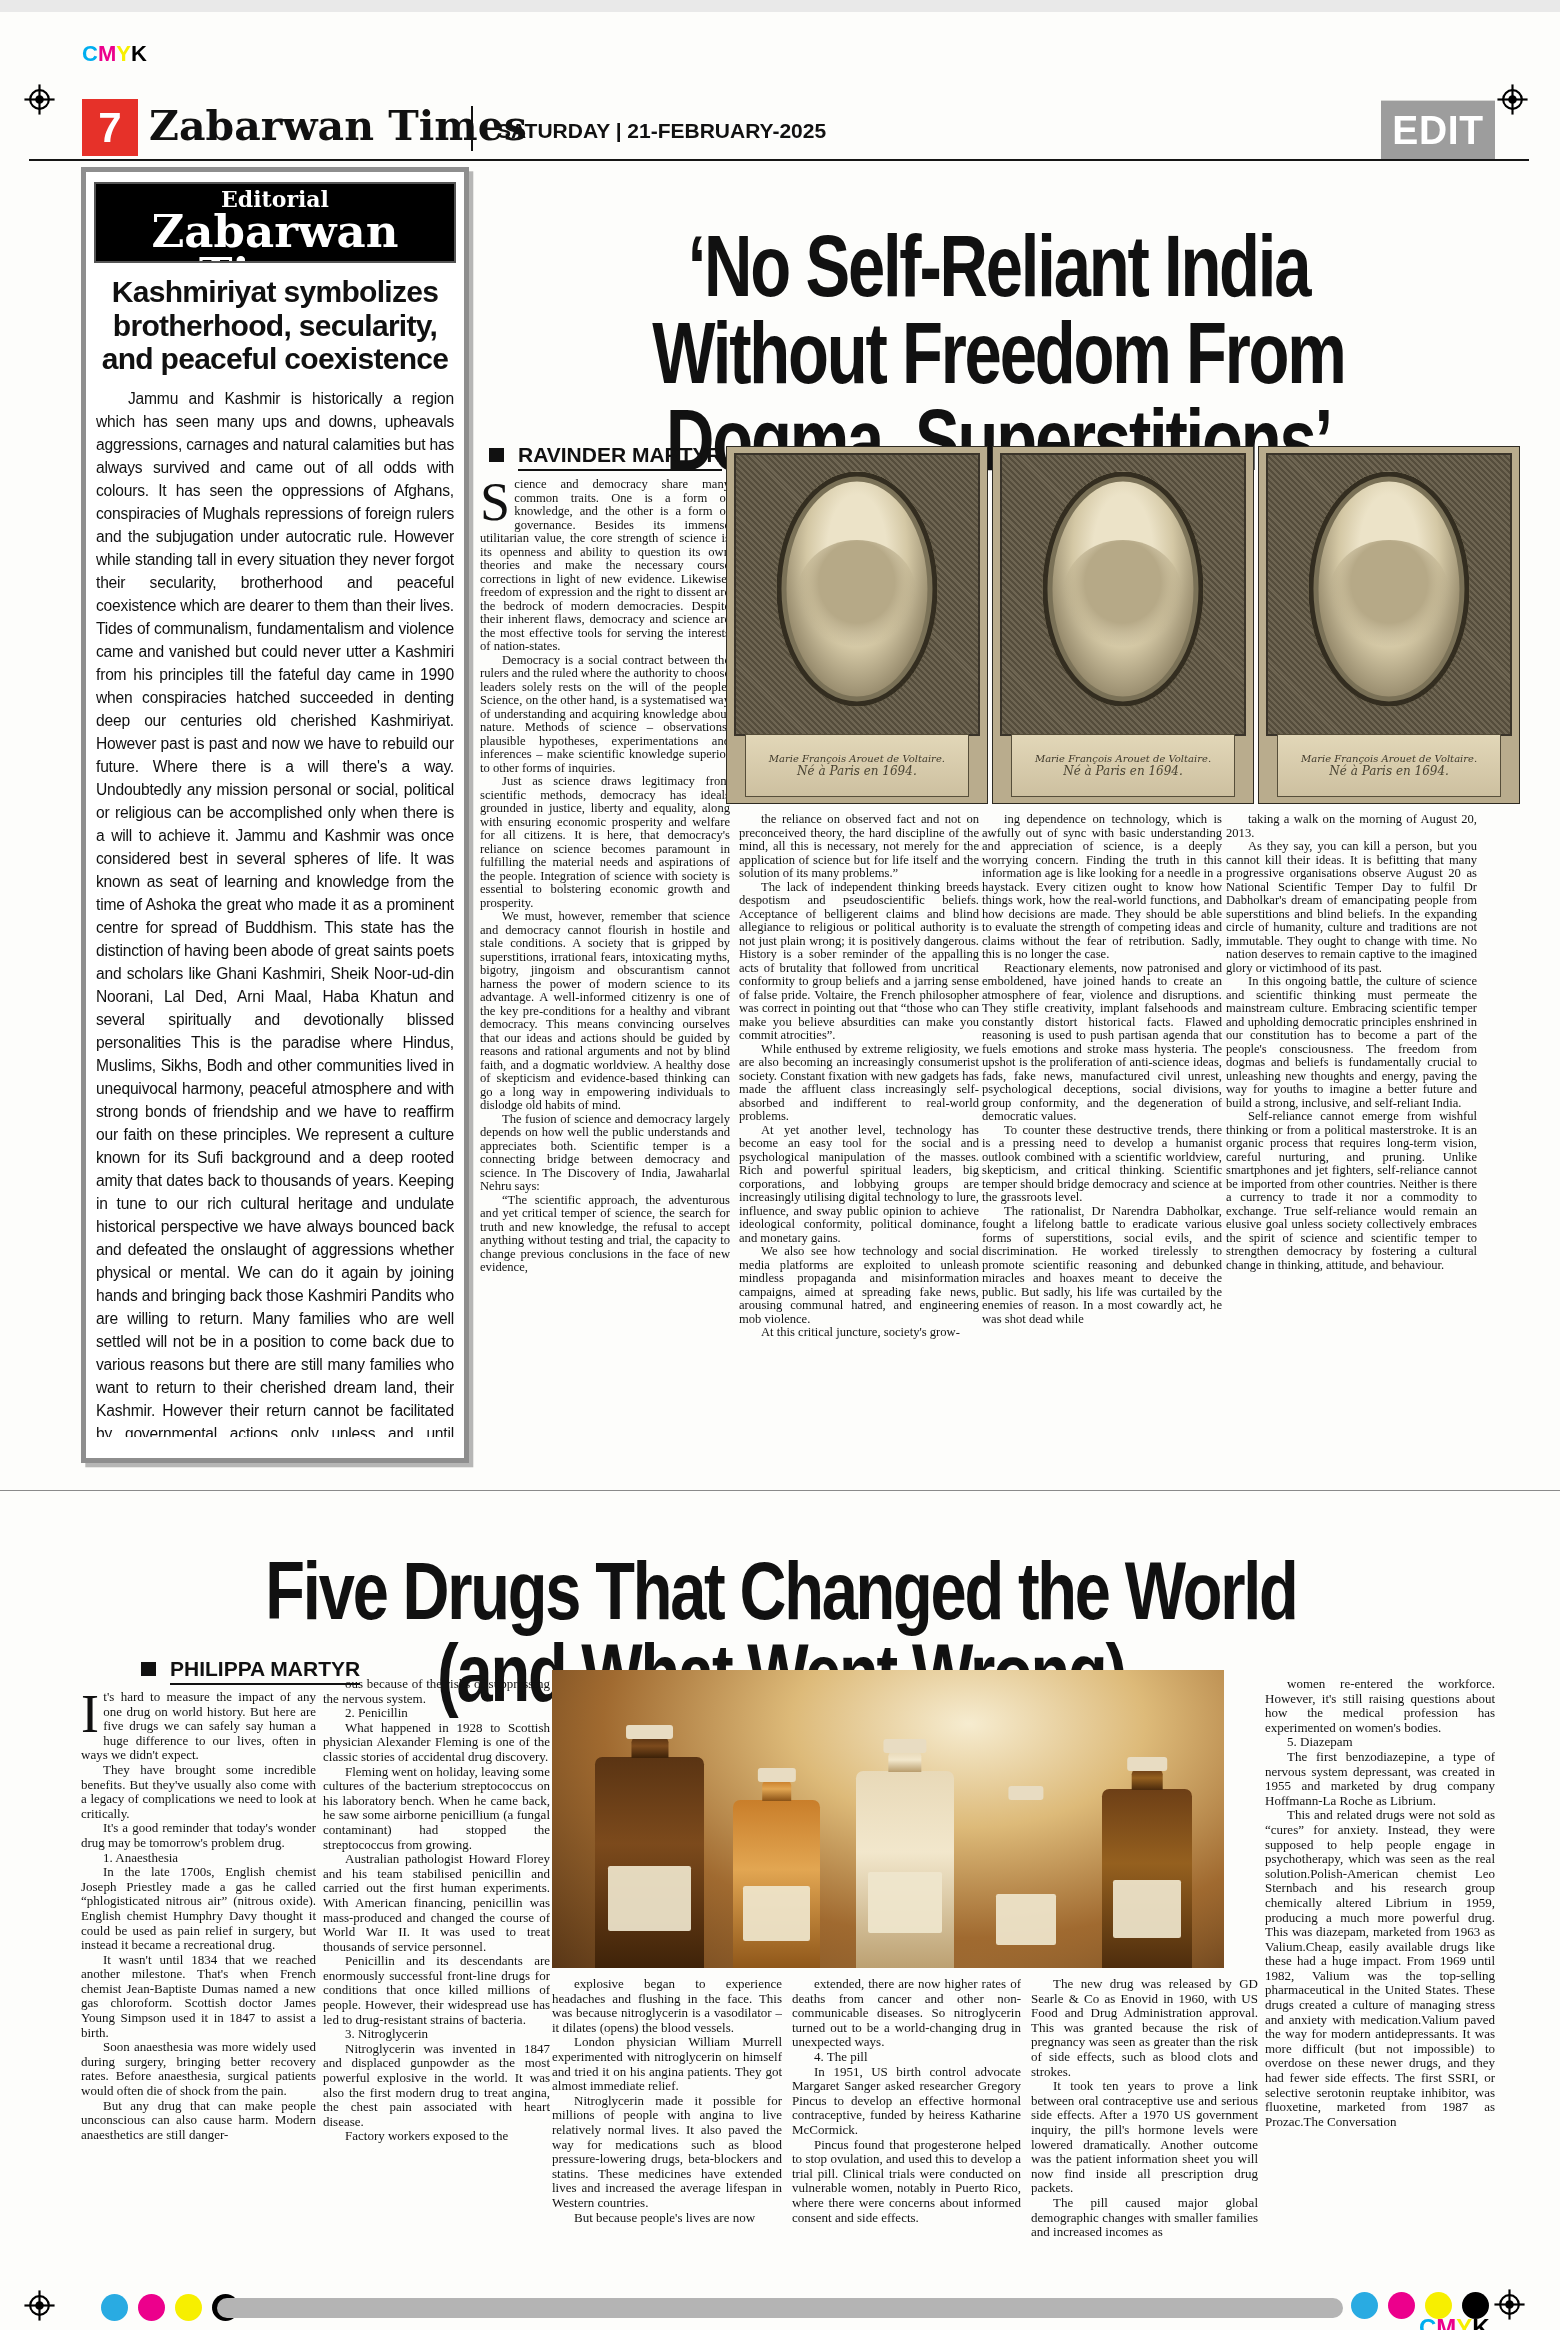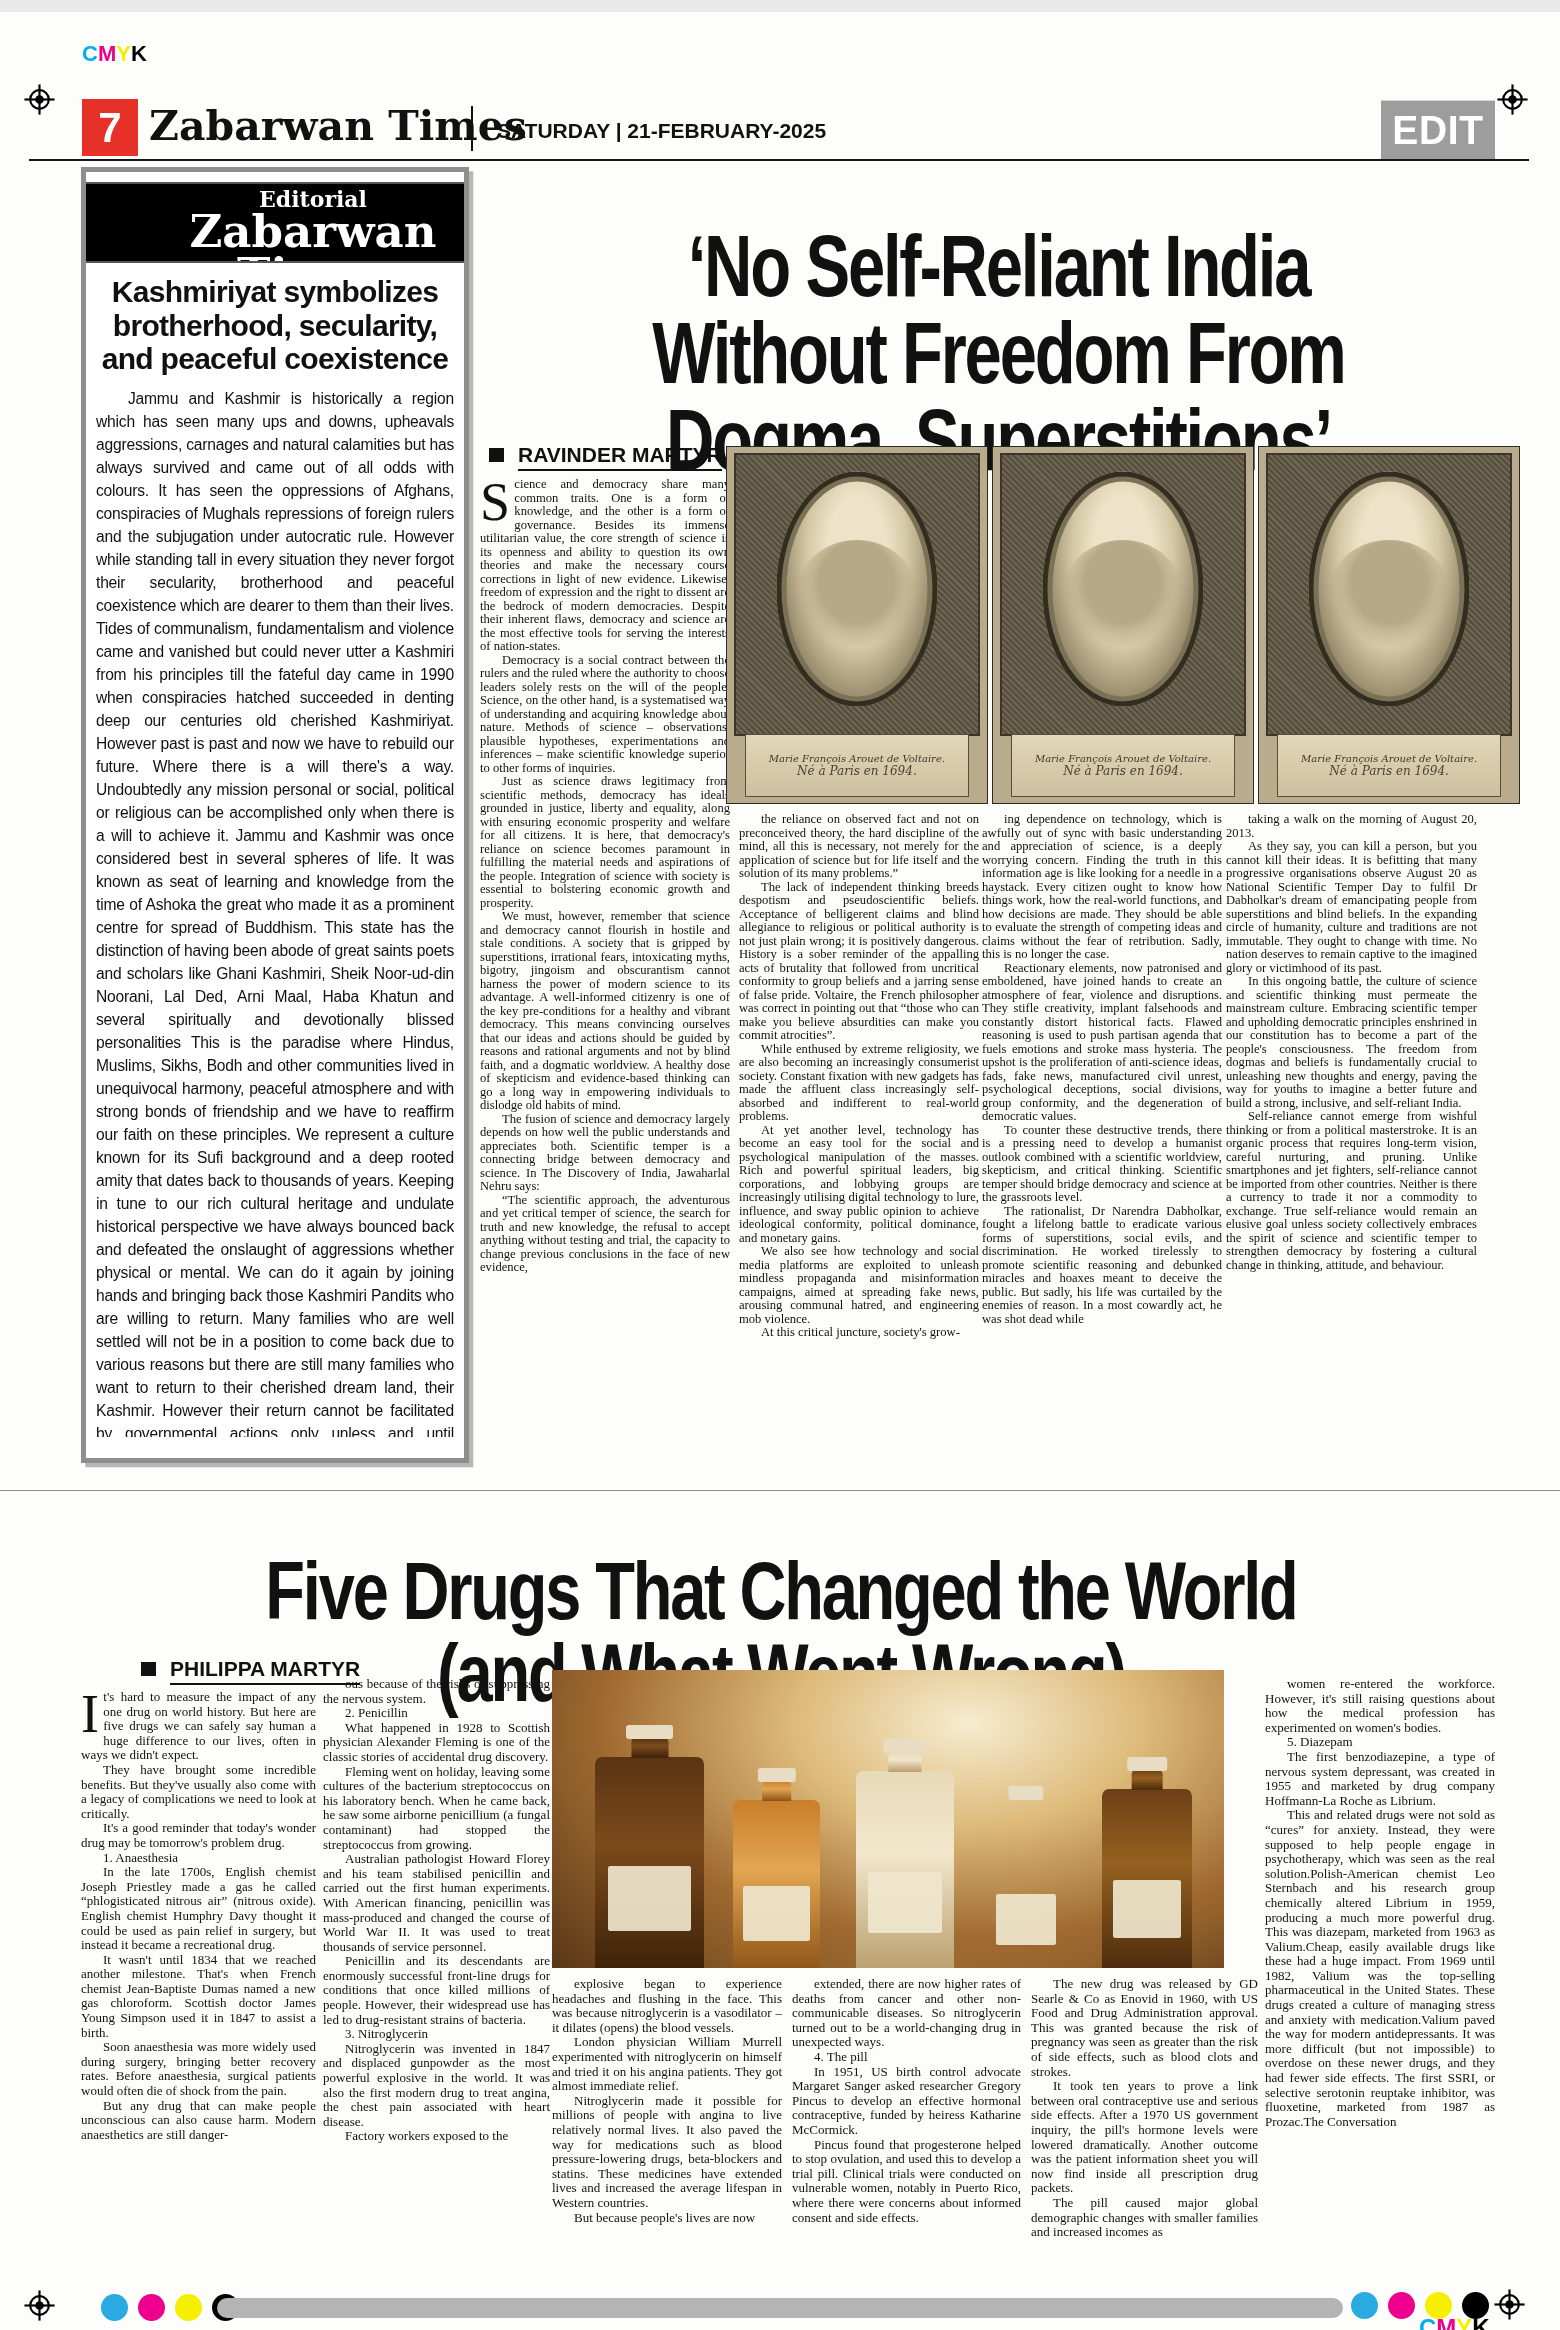"Editorial" .ed-banner { padding-left: 48px -> none }
